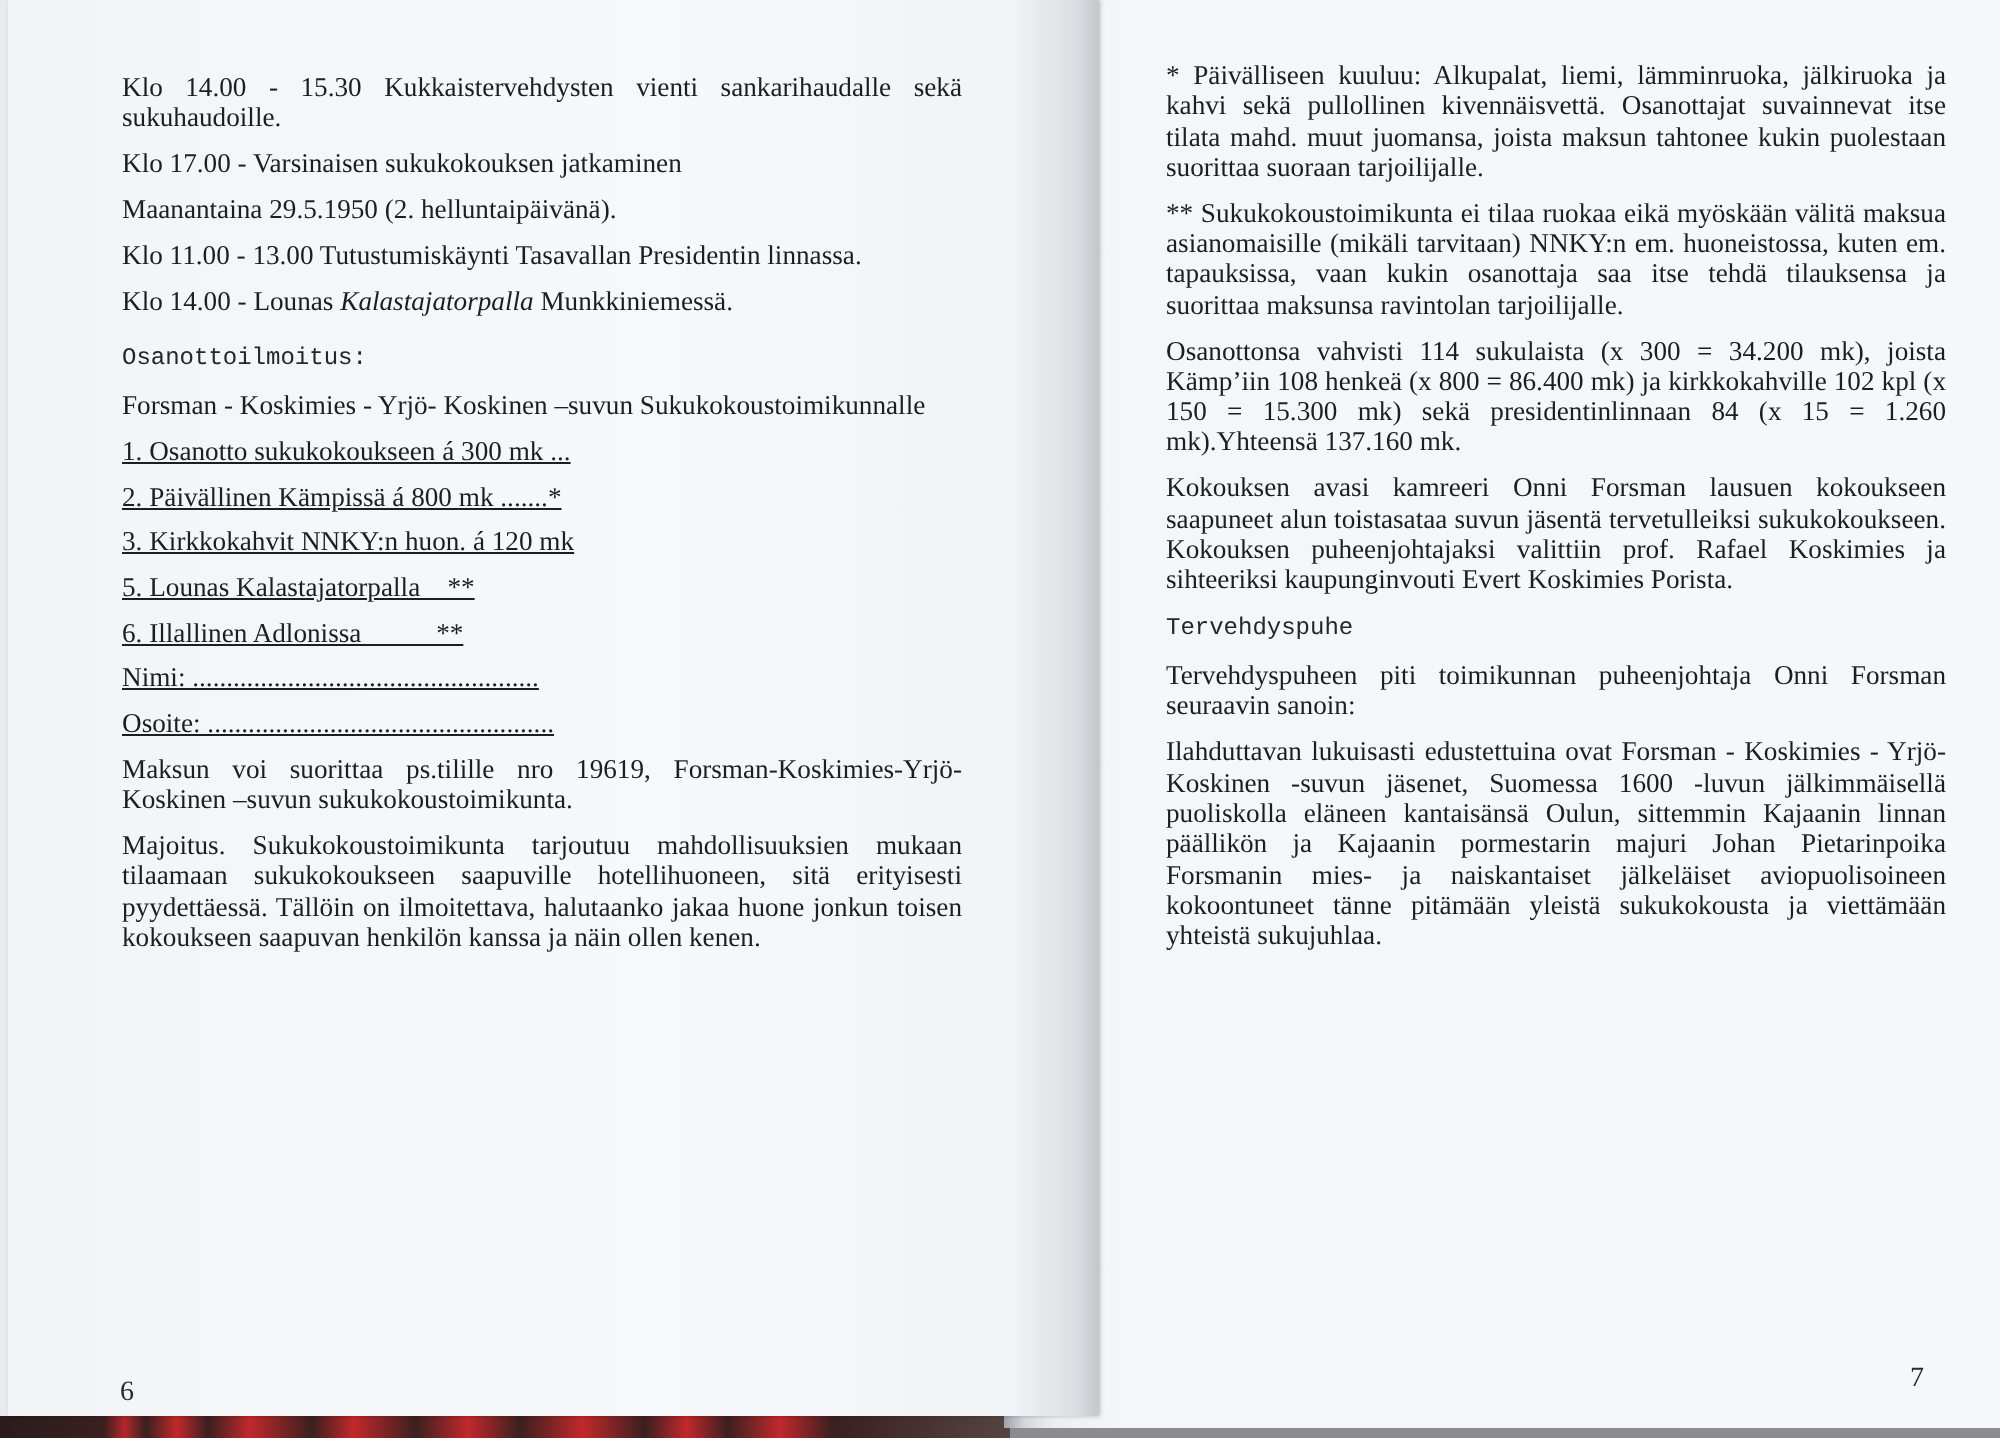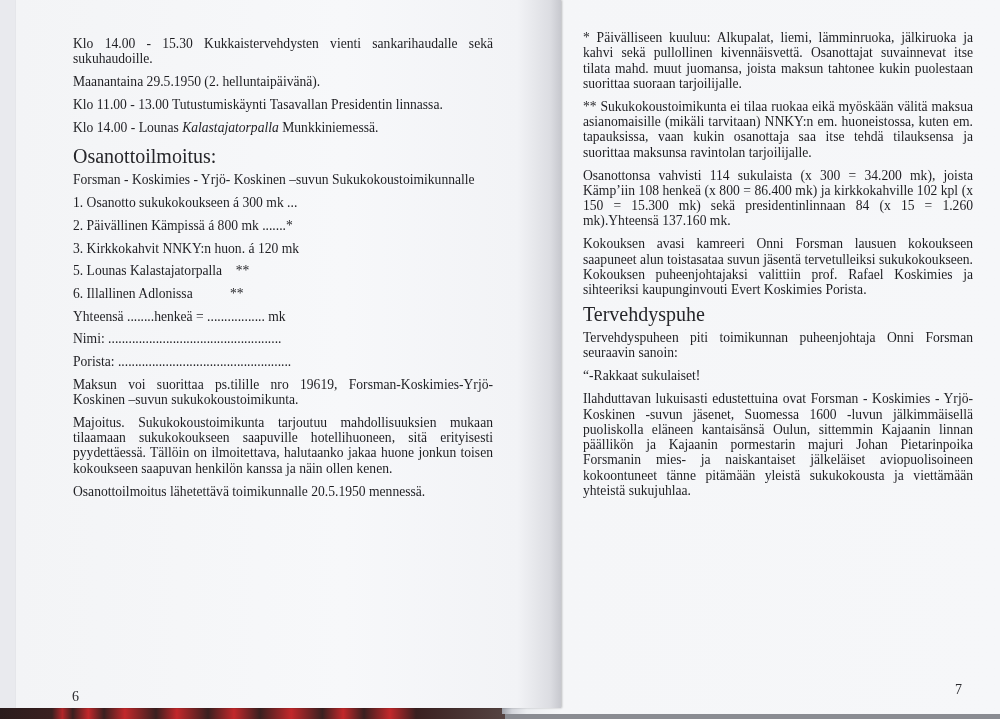"Klo 14.00 - 15.30 Kukkaistervehdysten" .page-left { left: 16px -> 4px }
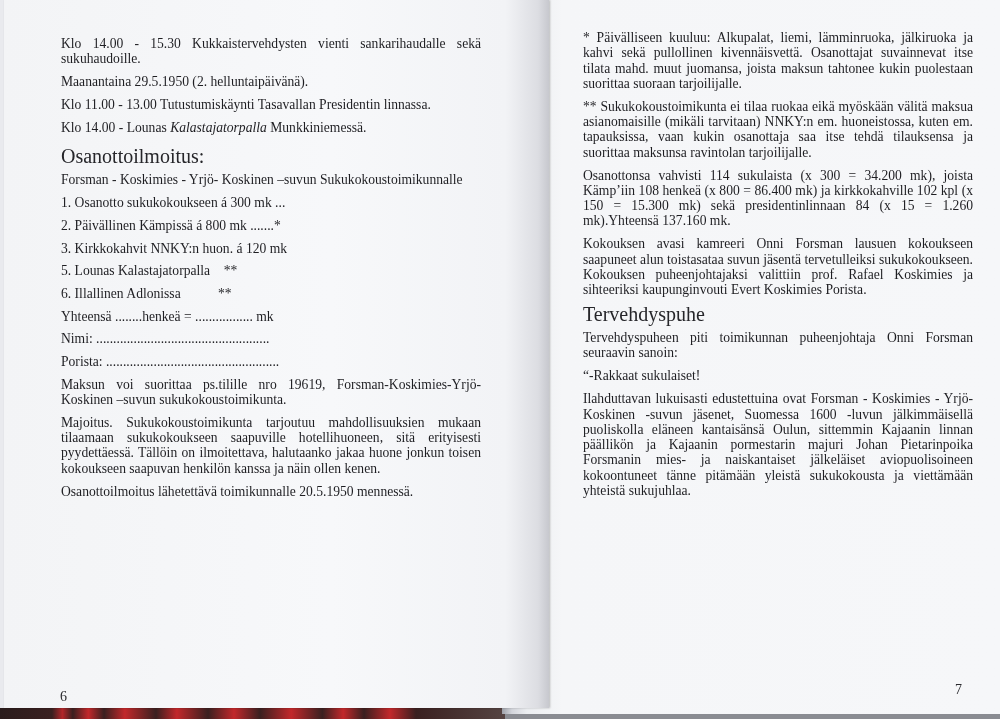"Klo 17.00 - Varsinaisen sukukokouksen" p { html: none -> <p>Klo 17.00 - Varsinaisen sukukokouksen jatkaminen</p> }
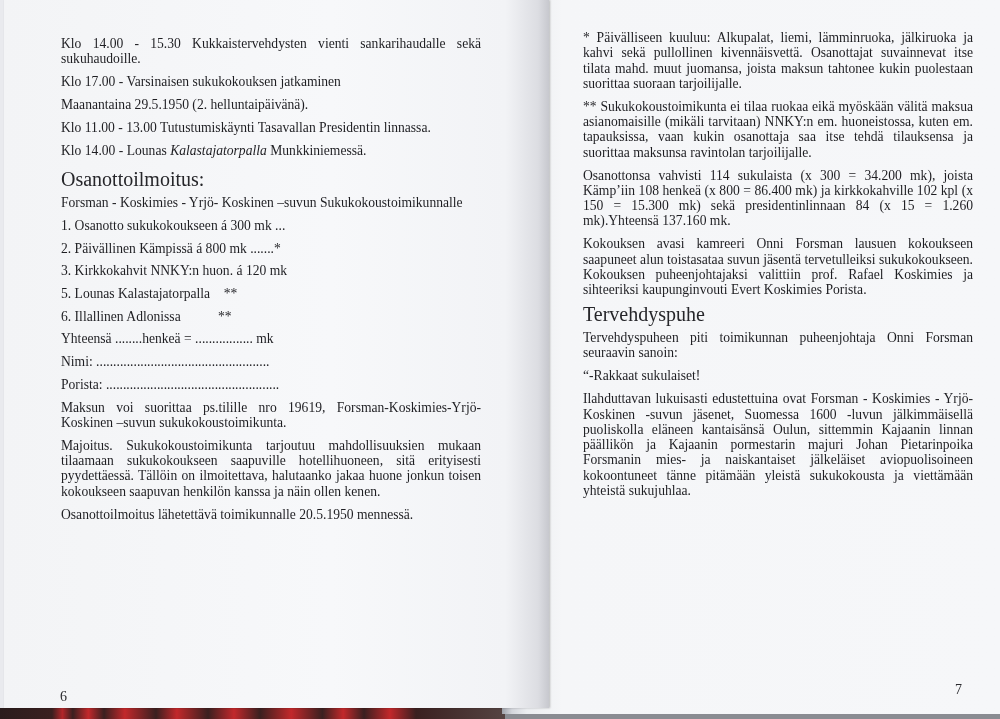"Osanottoilmoitus:" h2 { font-family: Liberation Serif, serif -> Liberation Mono, monospace; font-size: 20px -> 12px }
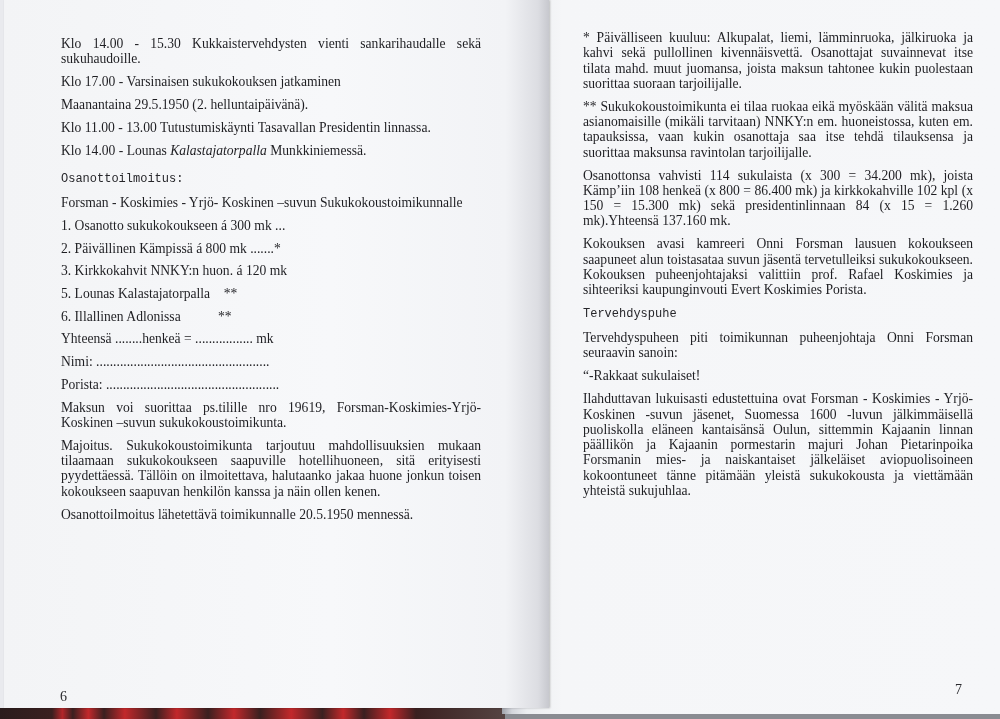"1. Osanotto sukukokoukseen á 300" .fill-line { text-decoration: none -> underline }
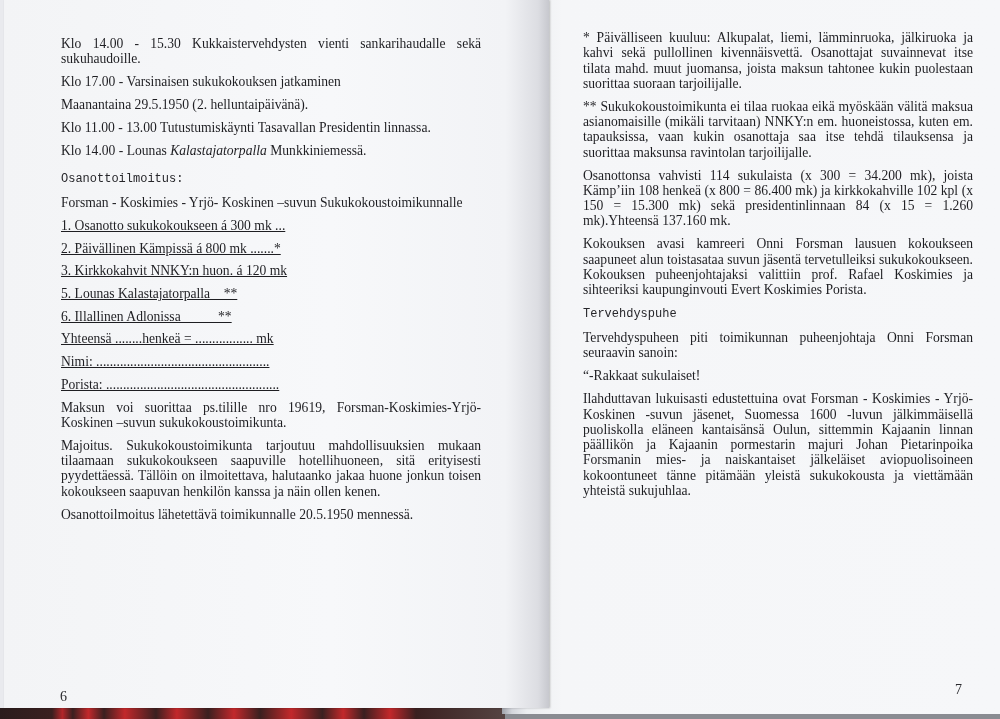"Yhteensä ........henkeä =" p.tight { html: <p>Yhteensä ........henkeä = ................. mk</p> -> none }
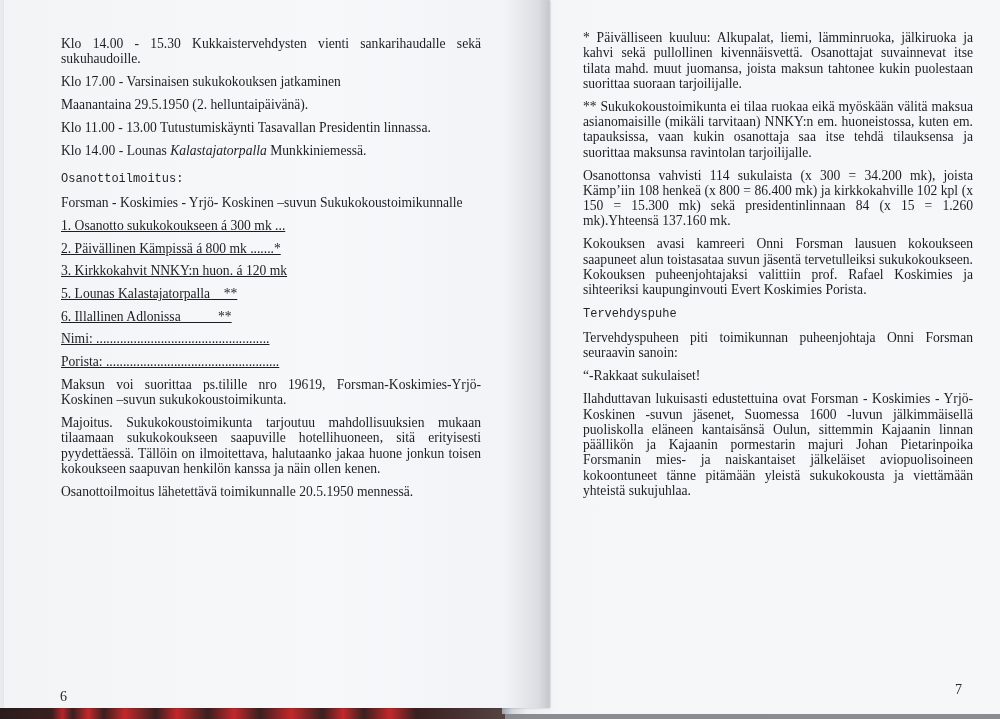"Porista:" p.tight { text: Porista -> Osoite }
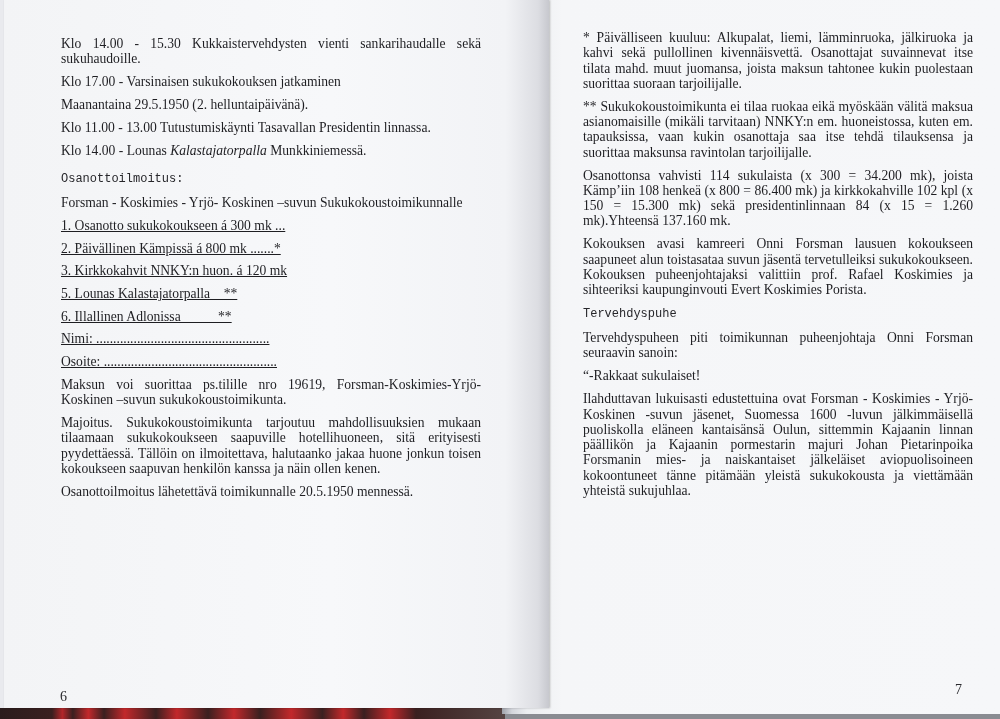"“-Rakkaat sukulaiset!" p { html: <p>“-Rakkaat sukulaiset!</p> -> none }
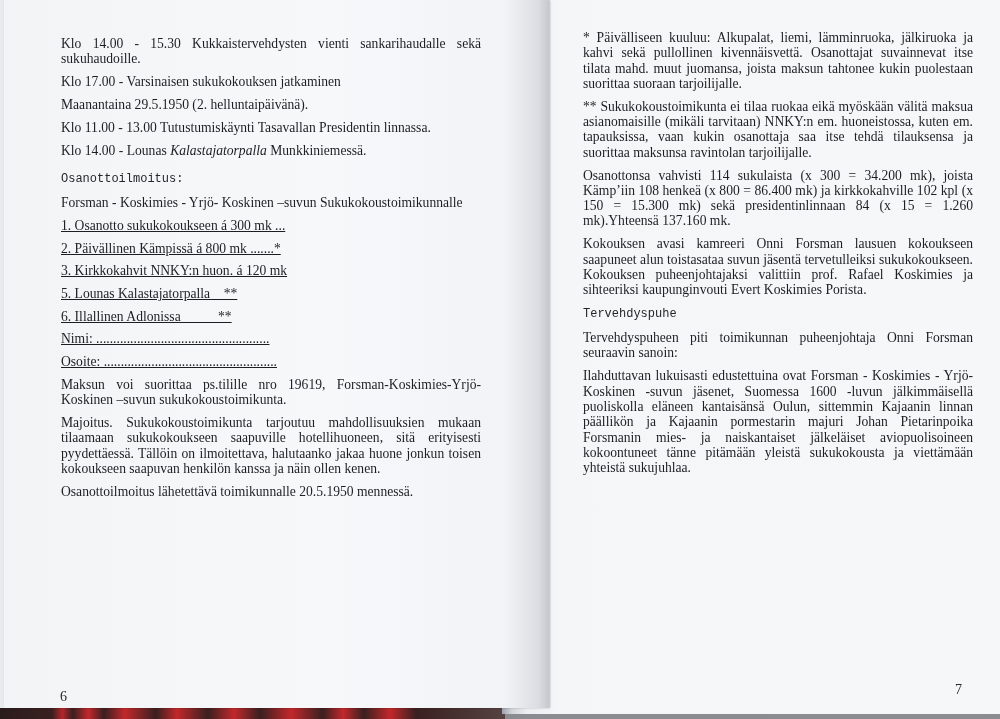"Osanottoilmoitus lähetettävä" p { html: <p>Osanottoilmoitus lähetettävä toimikunnalle 20.5.1950 mennessä.</p> -> none }
